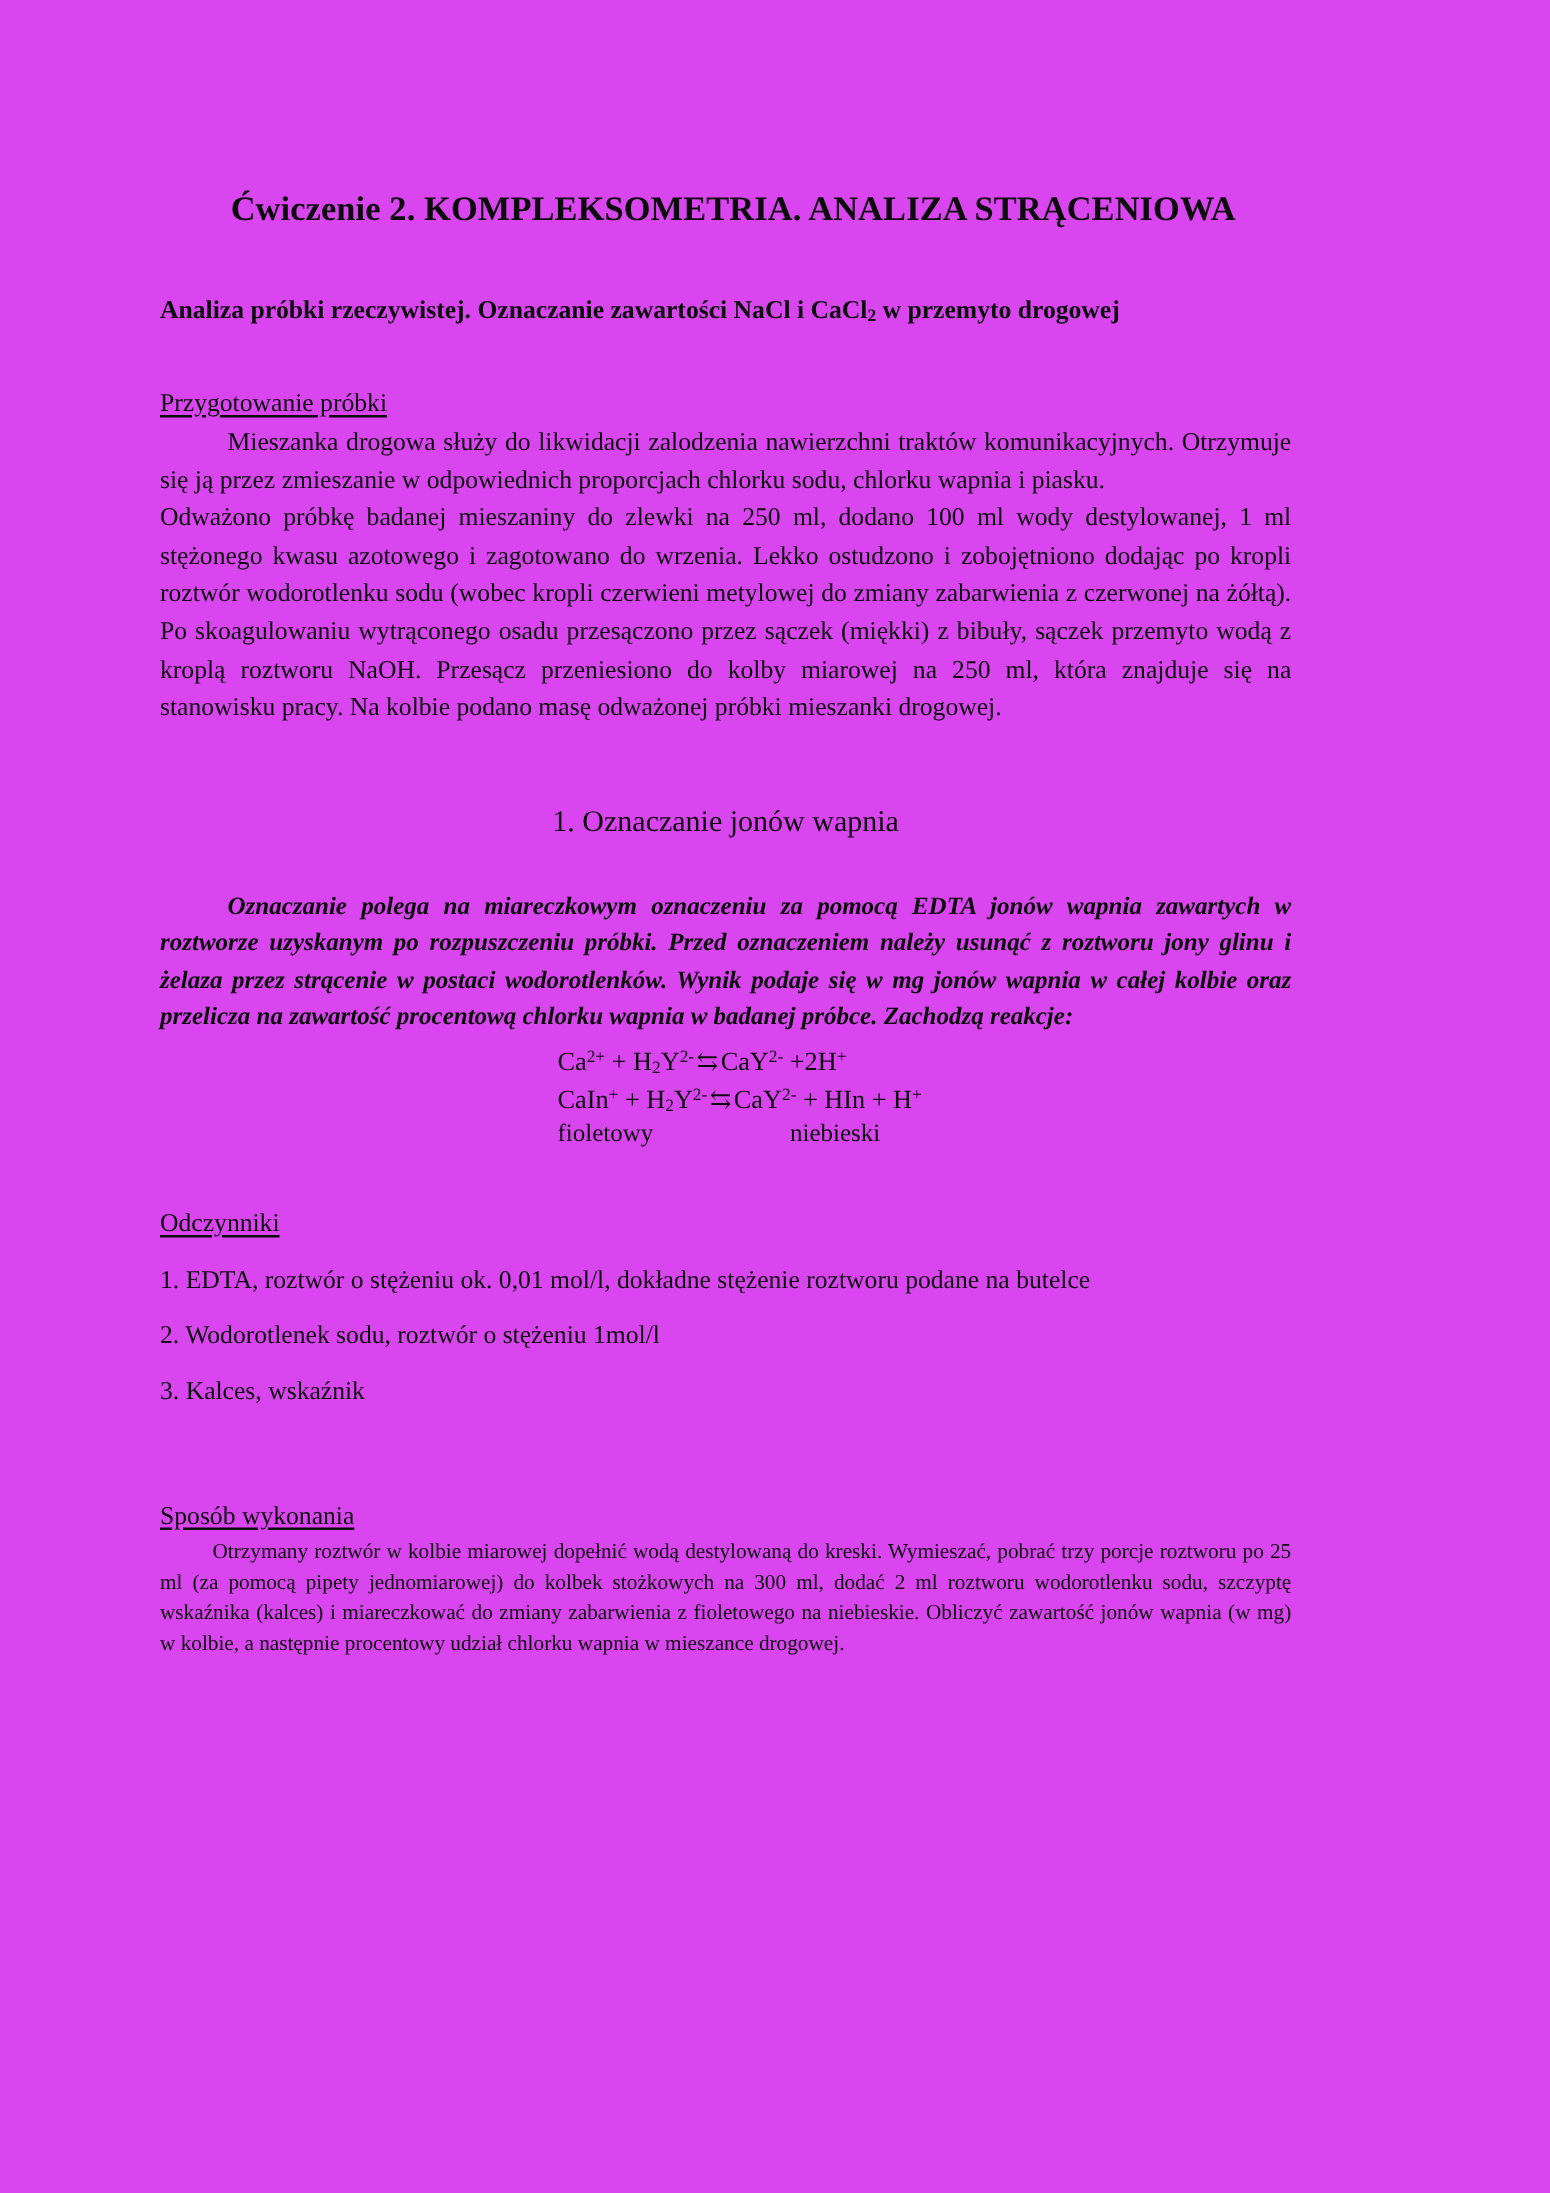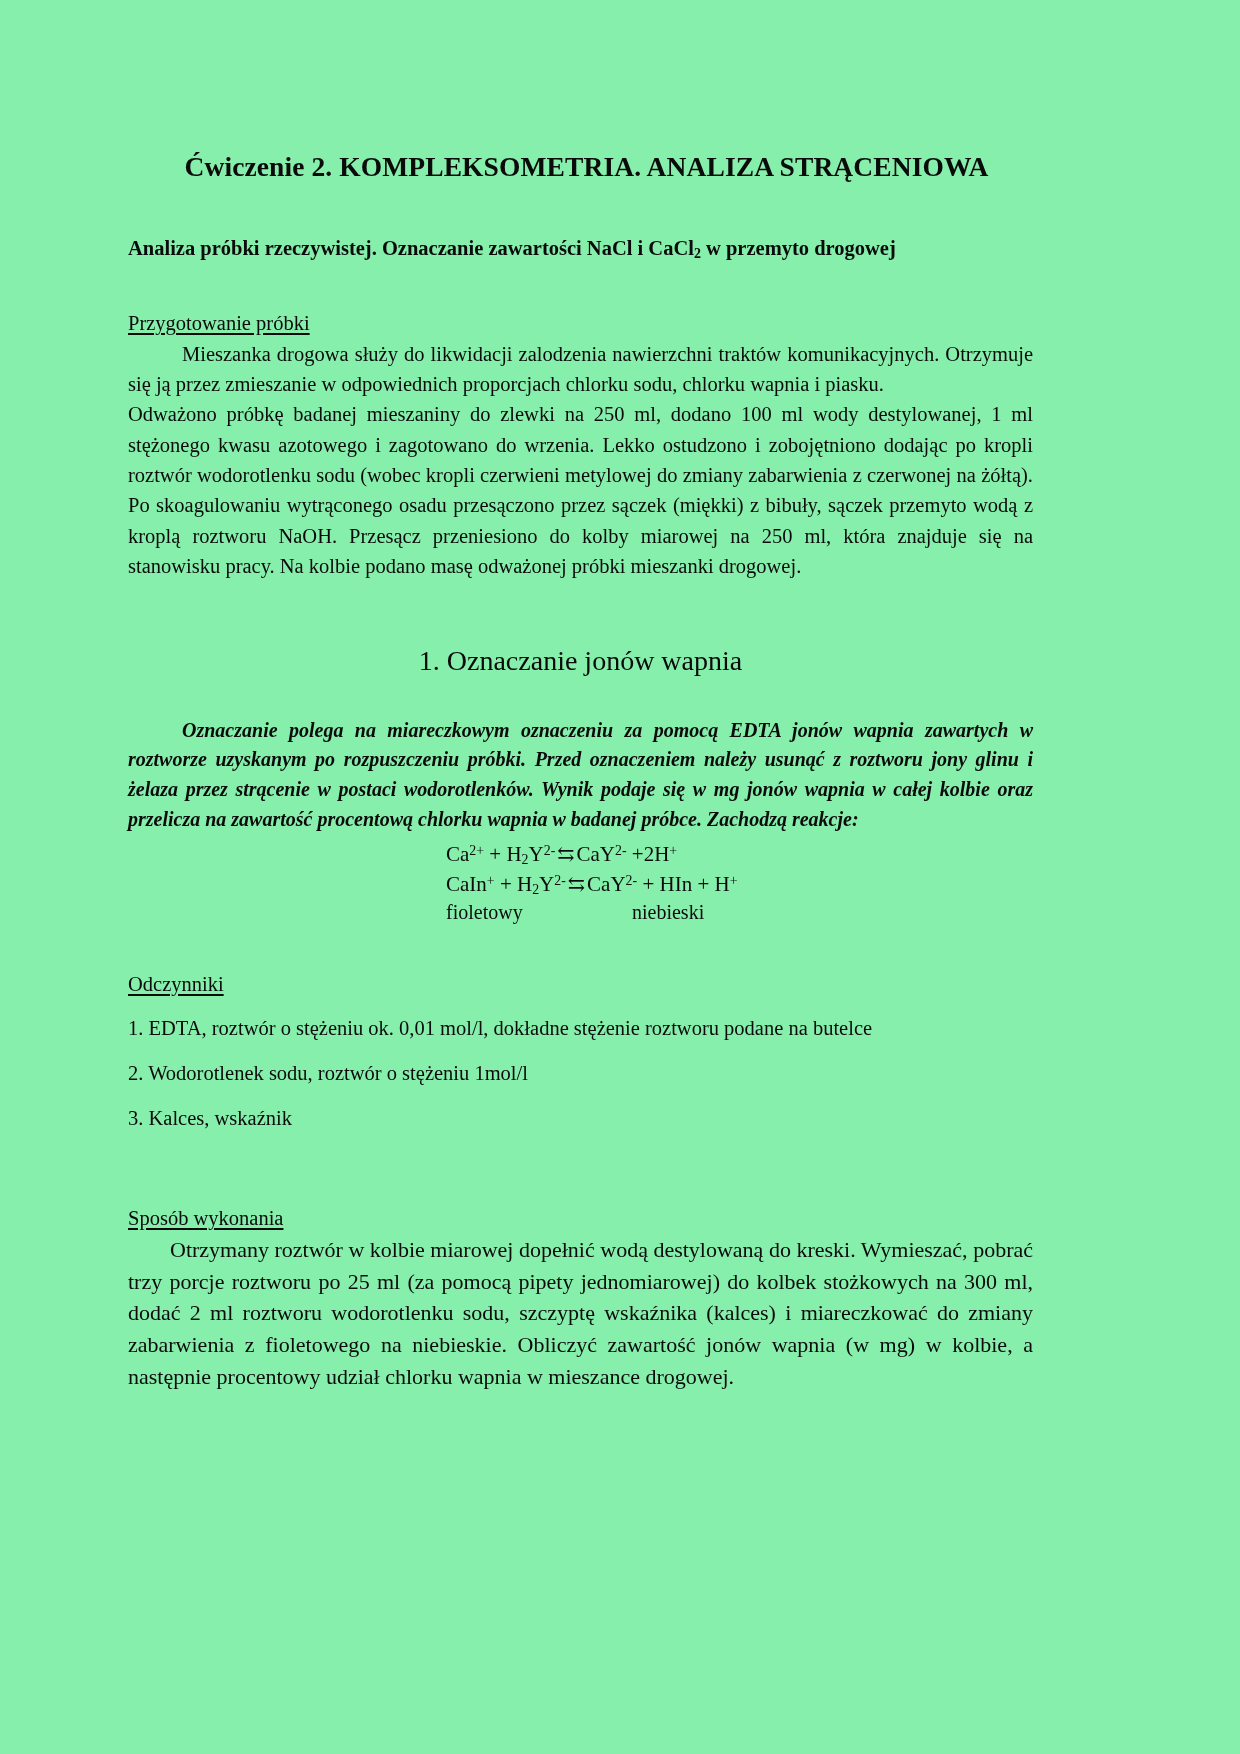"Ćwiczenie 2. KOMPLEKSOMETRIA. ANALIZA" .page { background: #86efac -> #d946ef }
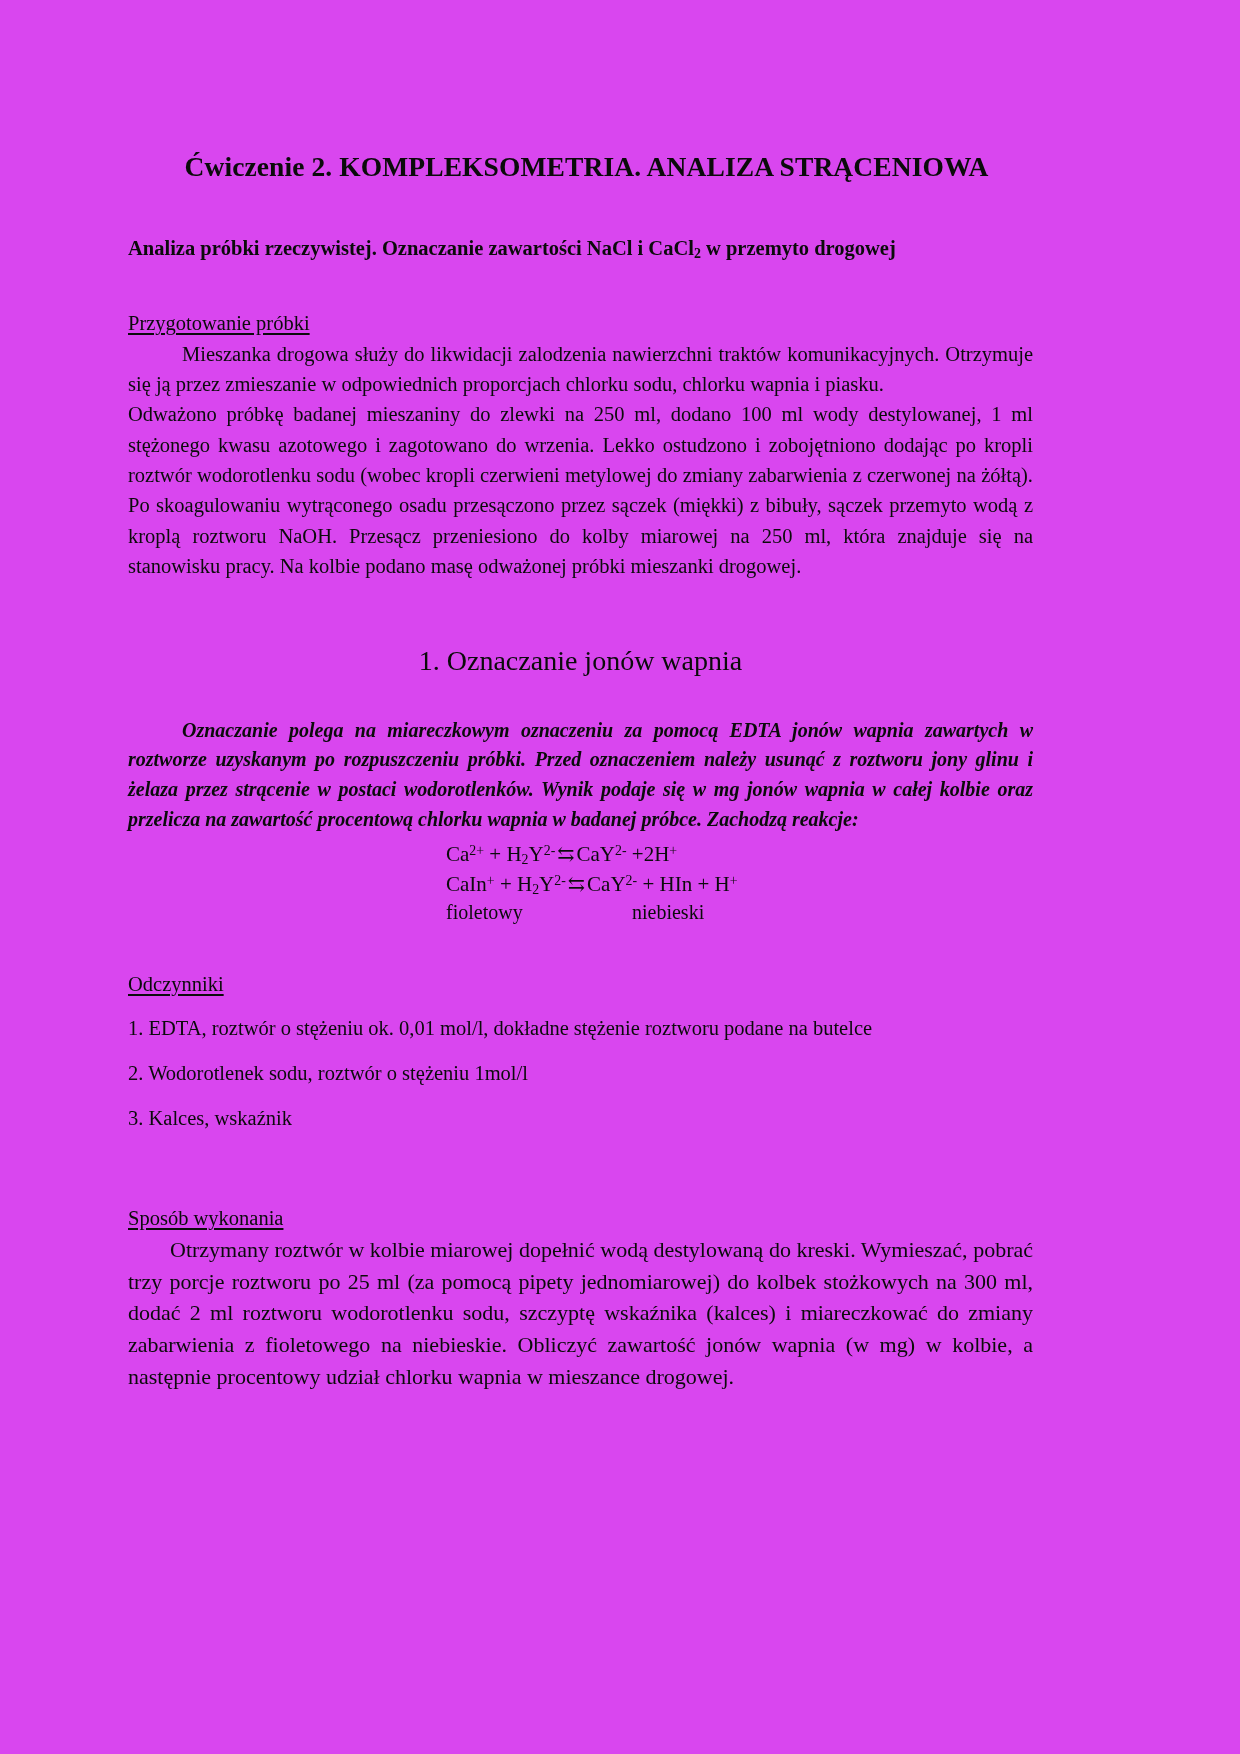"1. Oznaczanie jonów wapnia" .center-heading { font-size: 28px -> 24px }
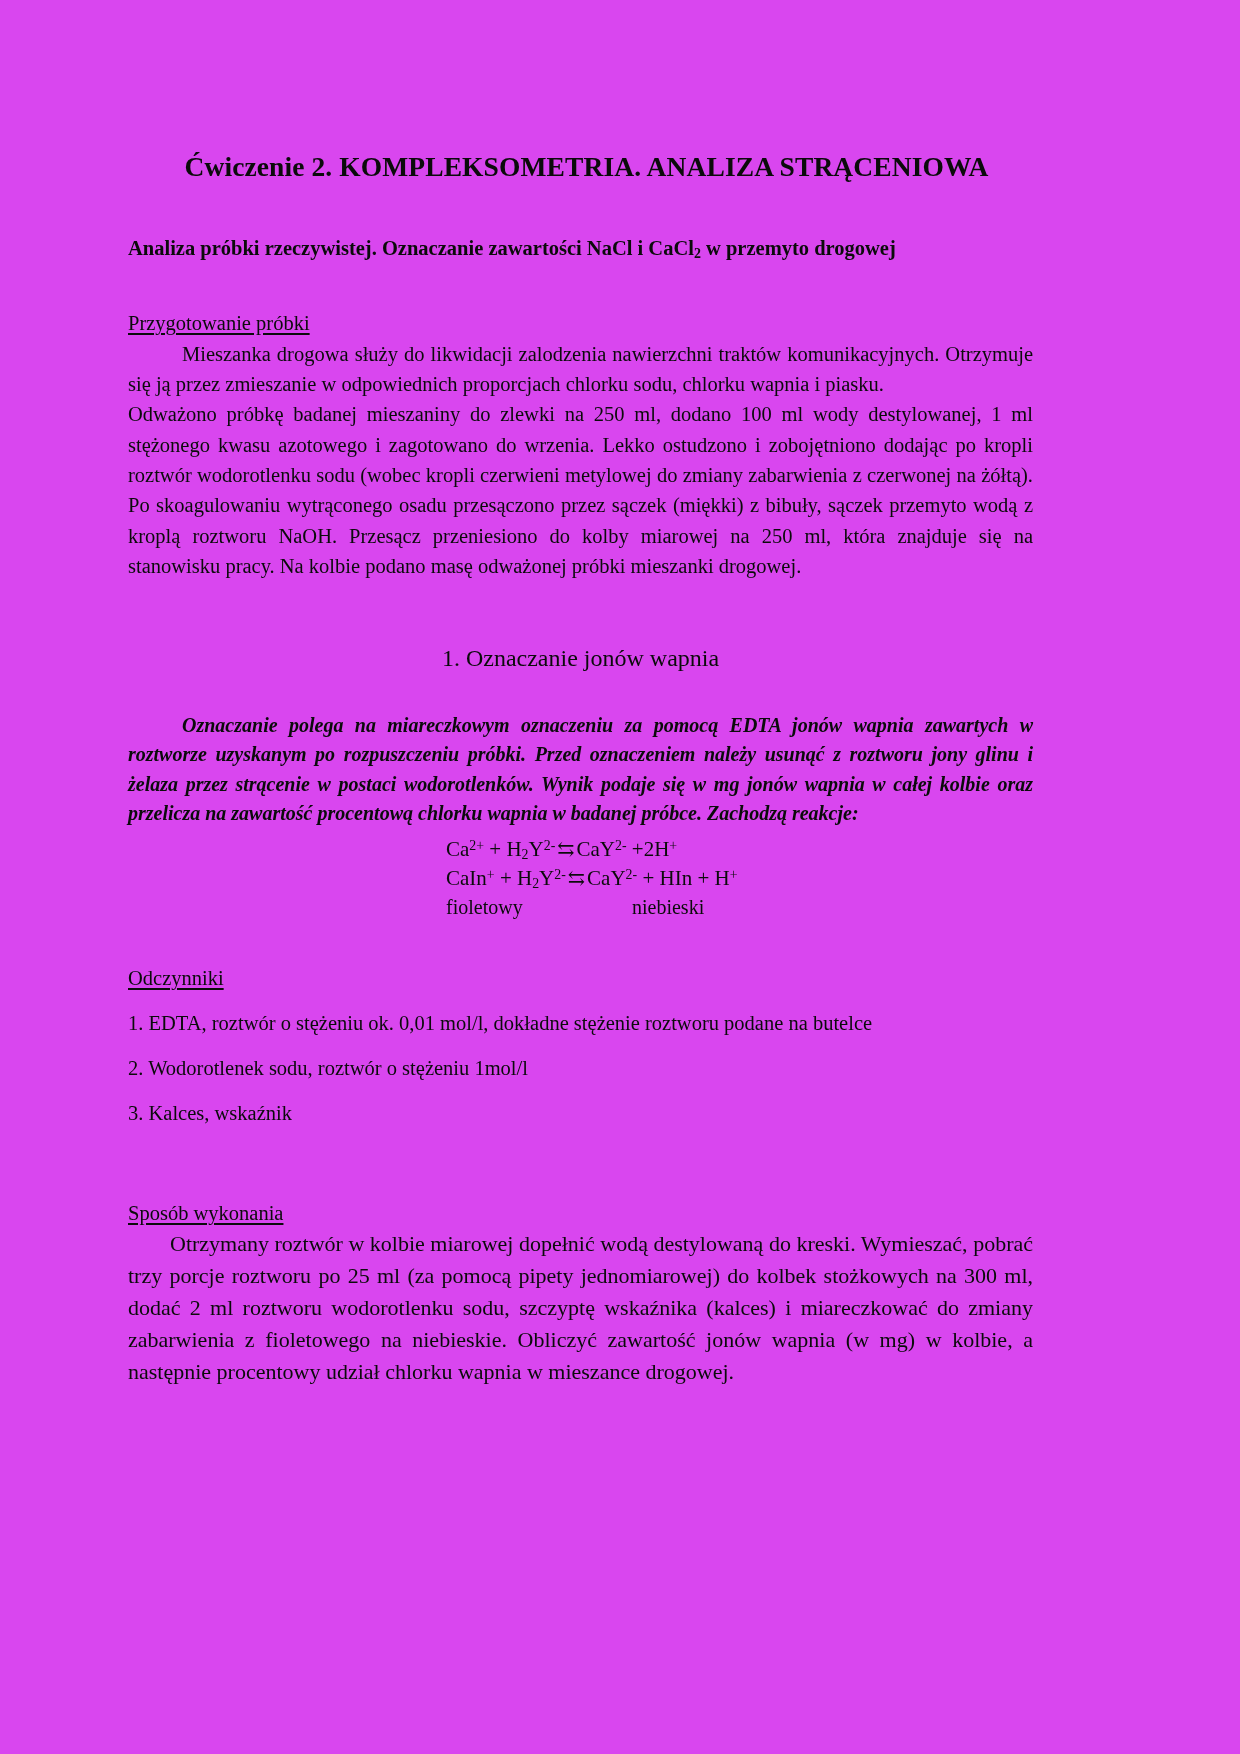"Otrzymany roztwór w kolbie miarowej" .para-plain { font-size: 22px -> 17px }
